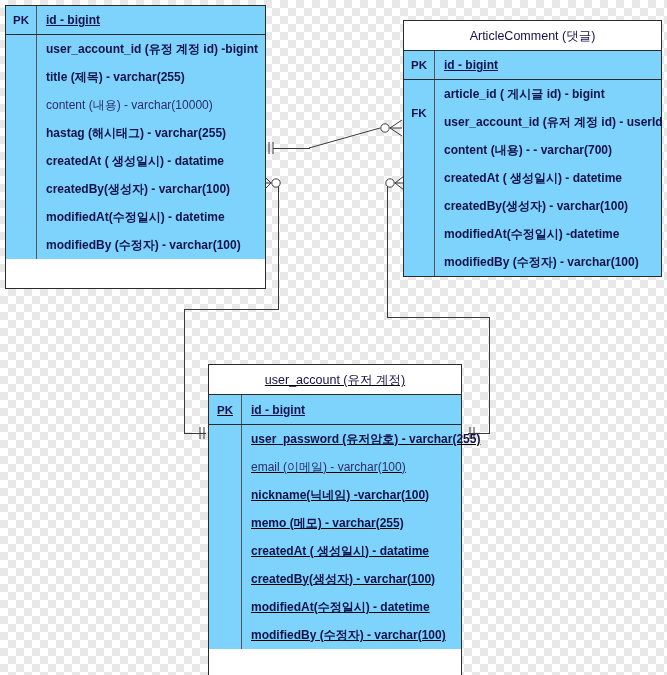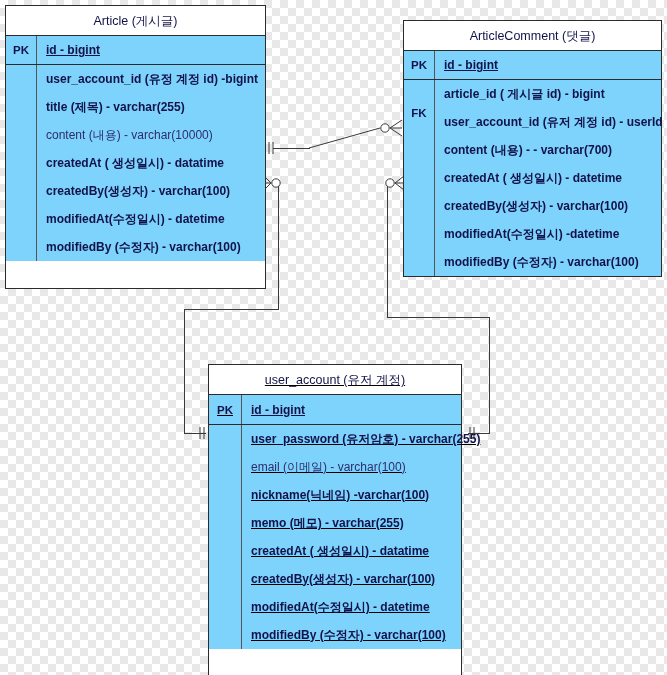"Article (게시글)" div.entity-title { html: <div>Article (게시글)</div> -> none }
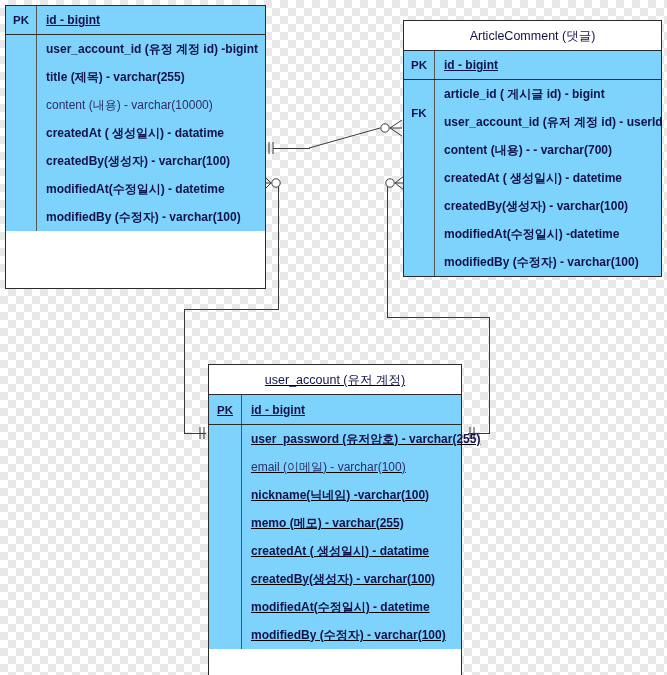"hastag (해시태그) - varchar(255)" div.row { html: none -> <div> <div></div> <div>hastag (해시태그) - varchar(255)</div> </div> }
